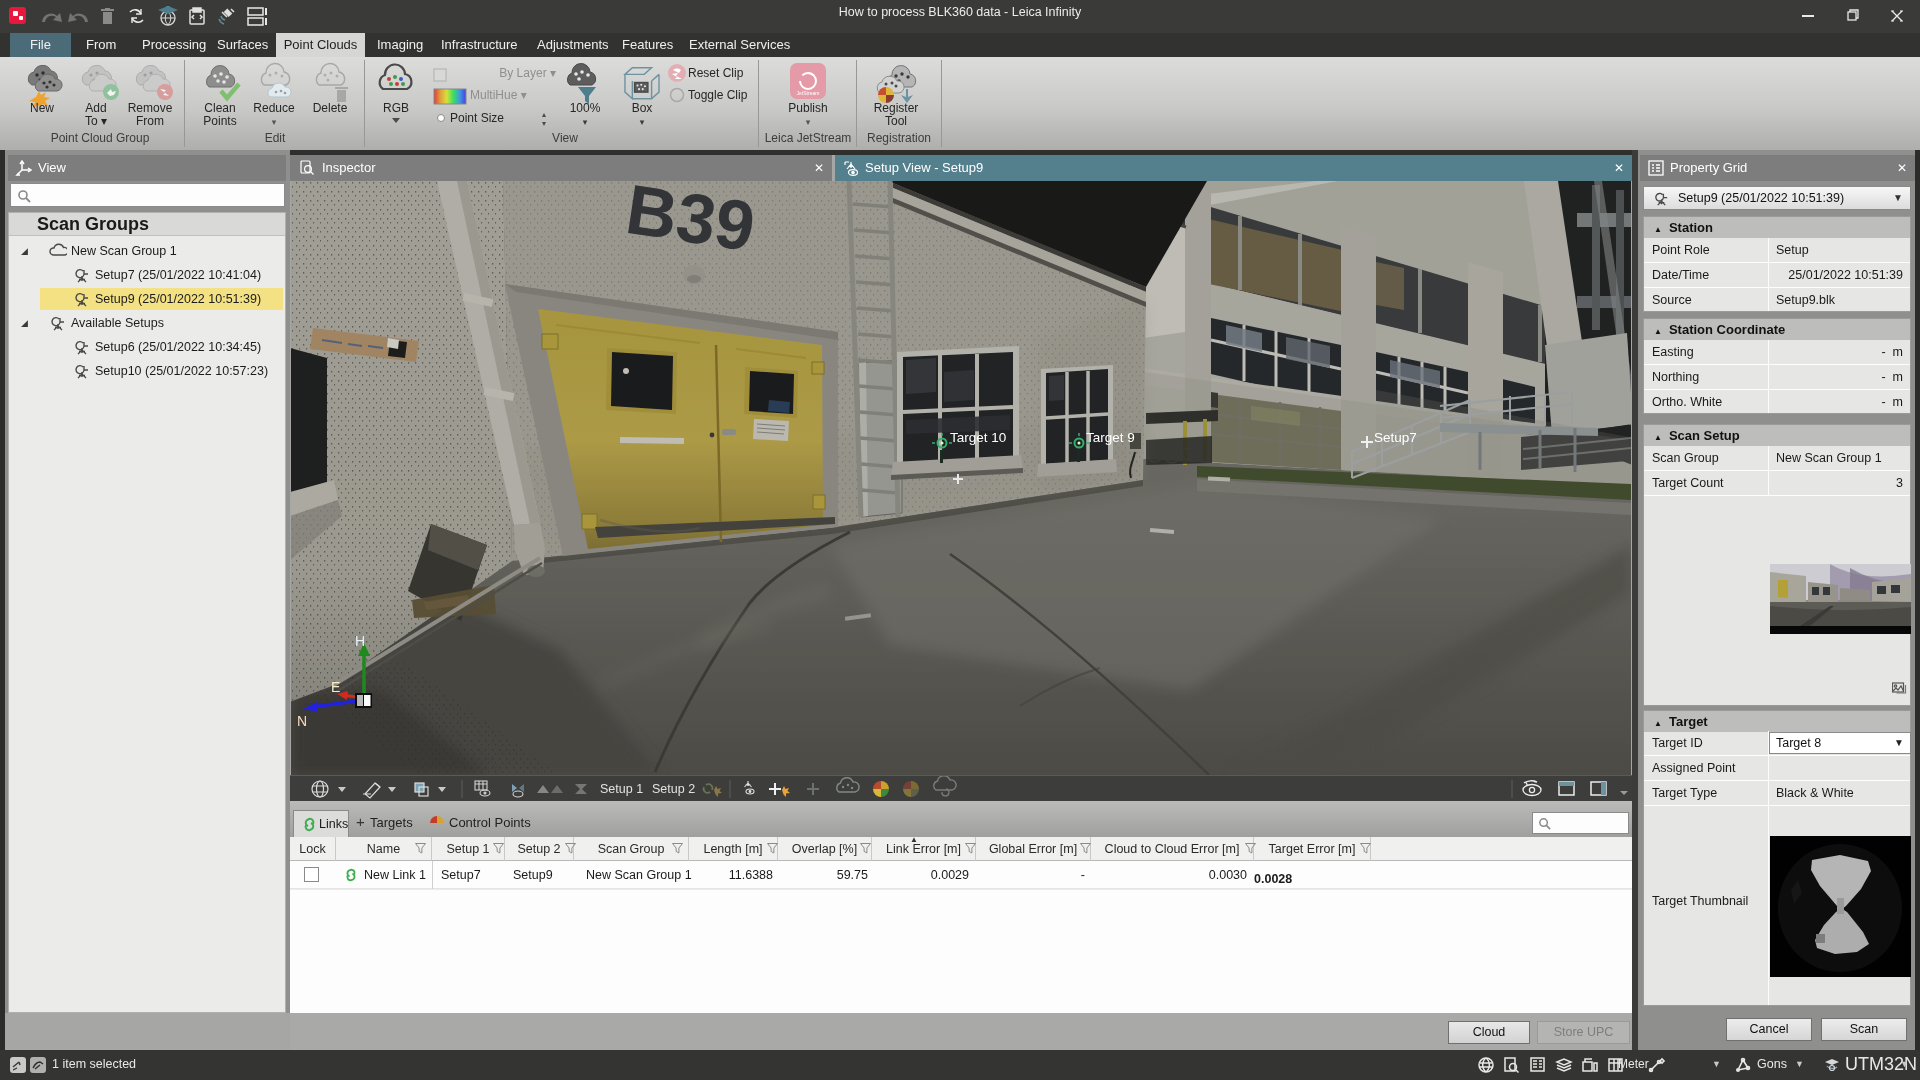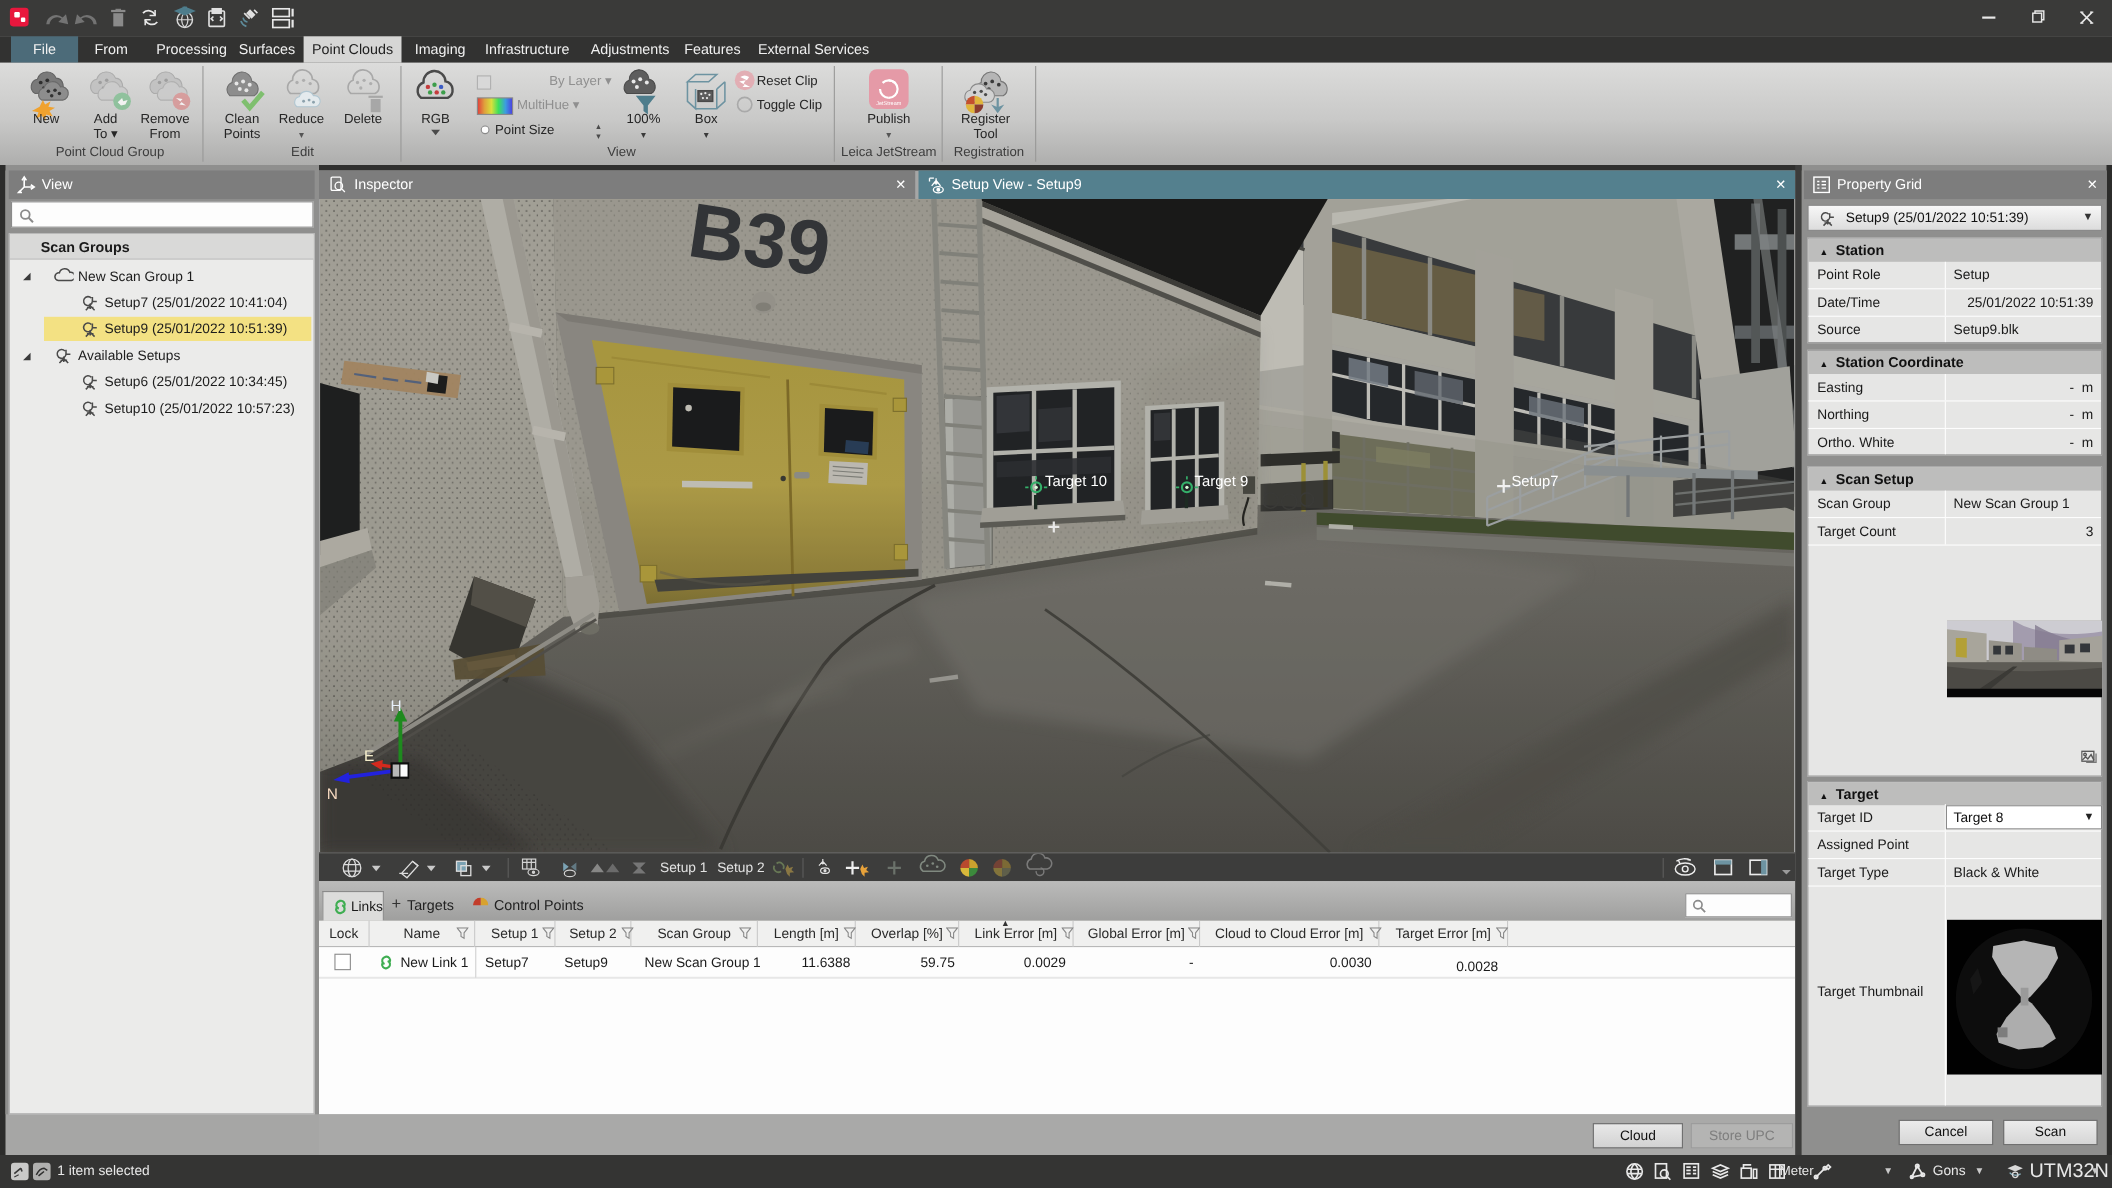"How to process BLK360 data" div.abs { html: none -> <div>How to process BLK360 data - Leica Infinity</div> }
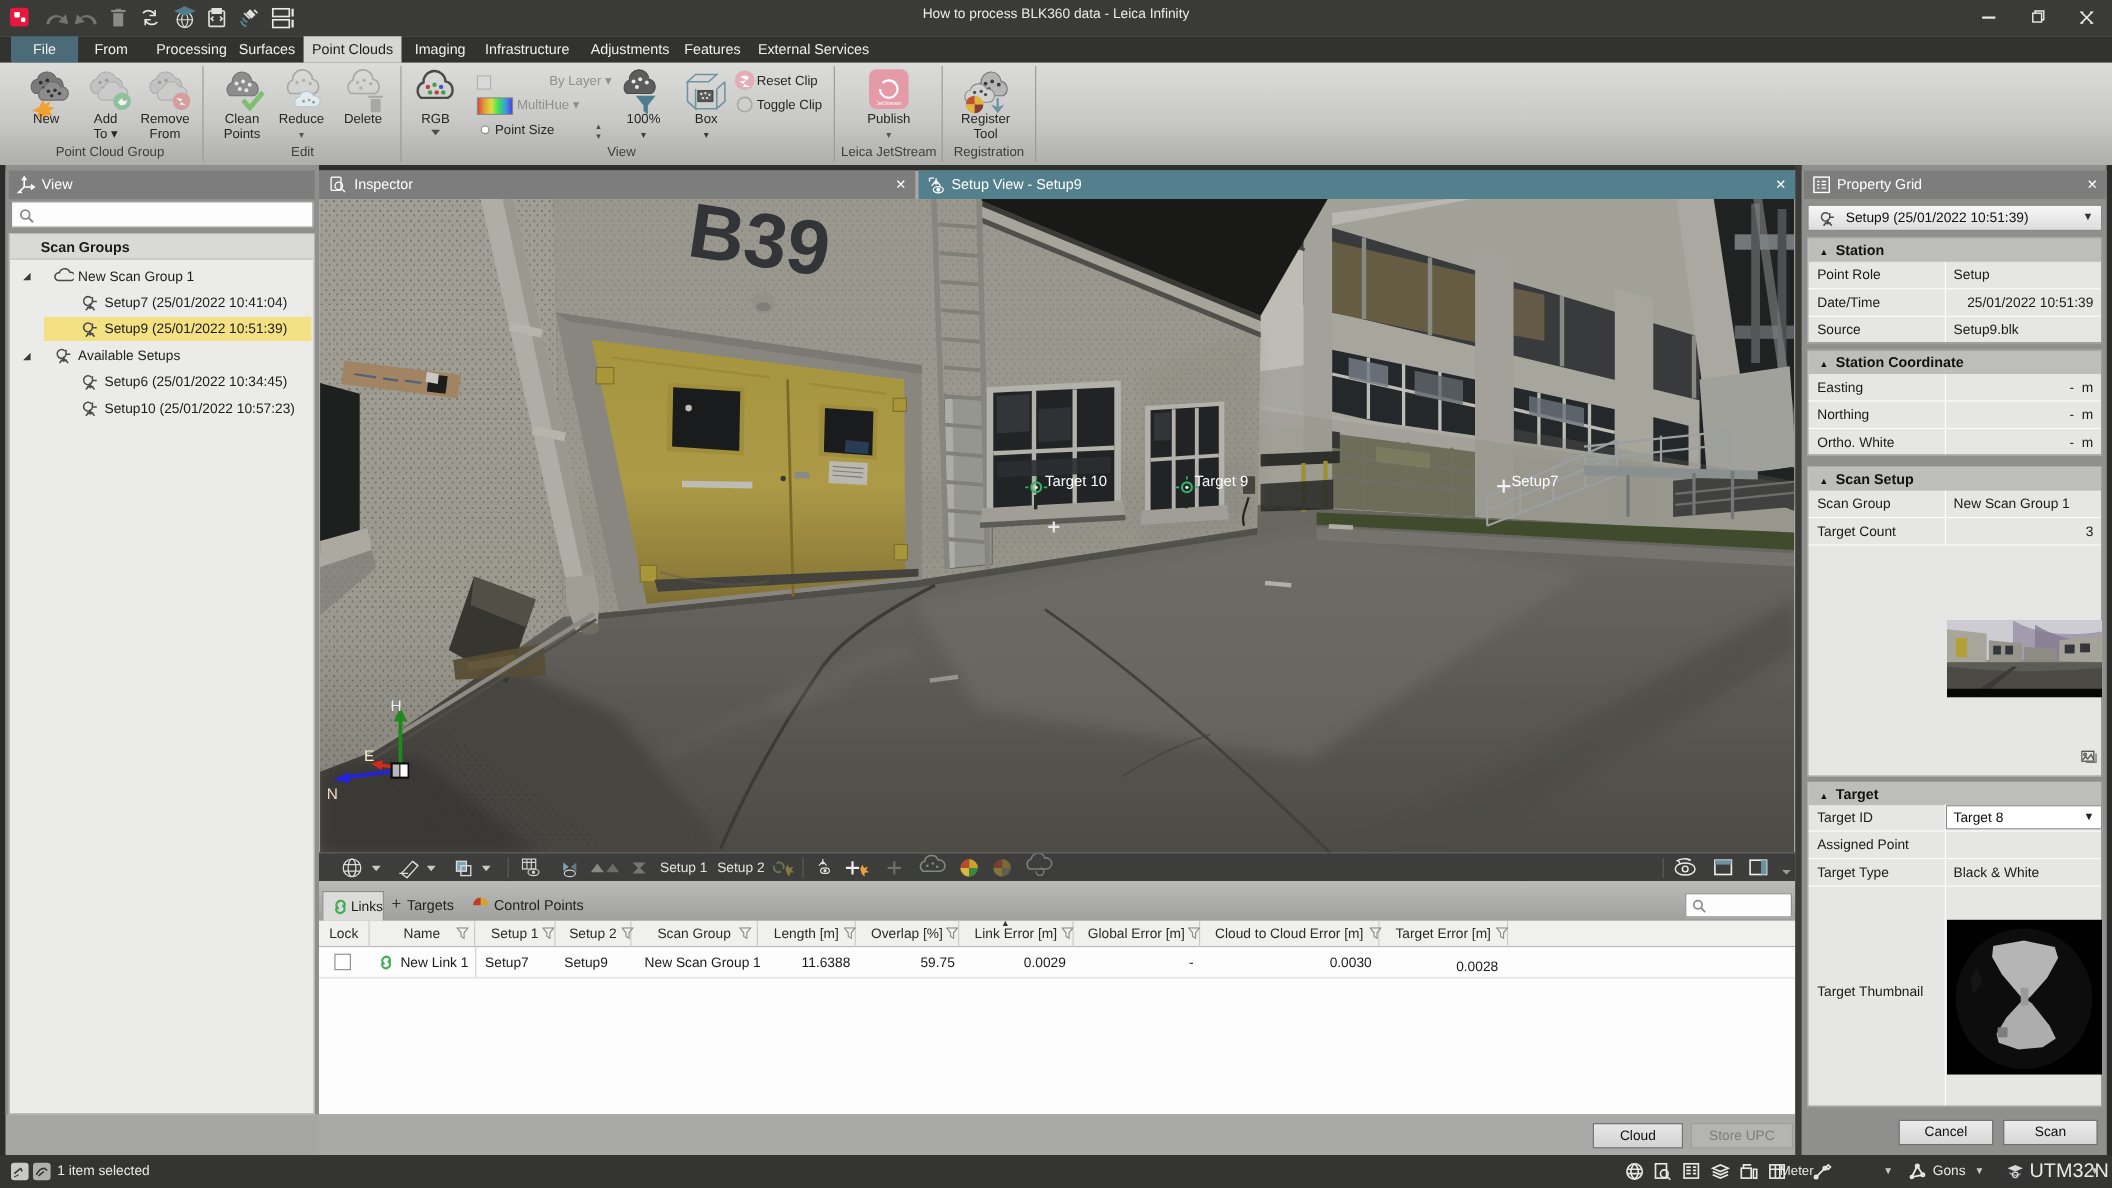"Scan Groups" span { font-size: 13px -> 18px }
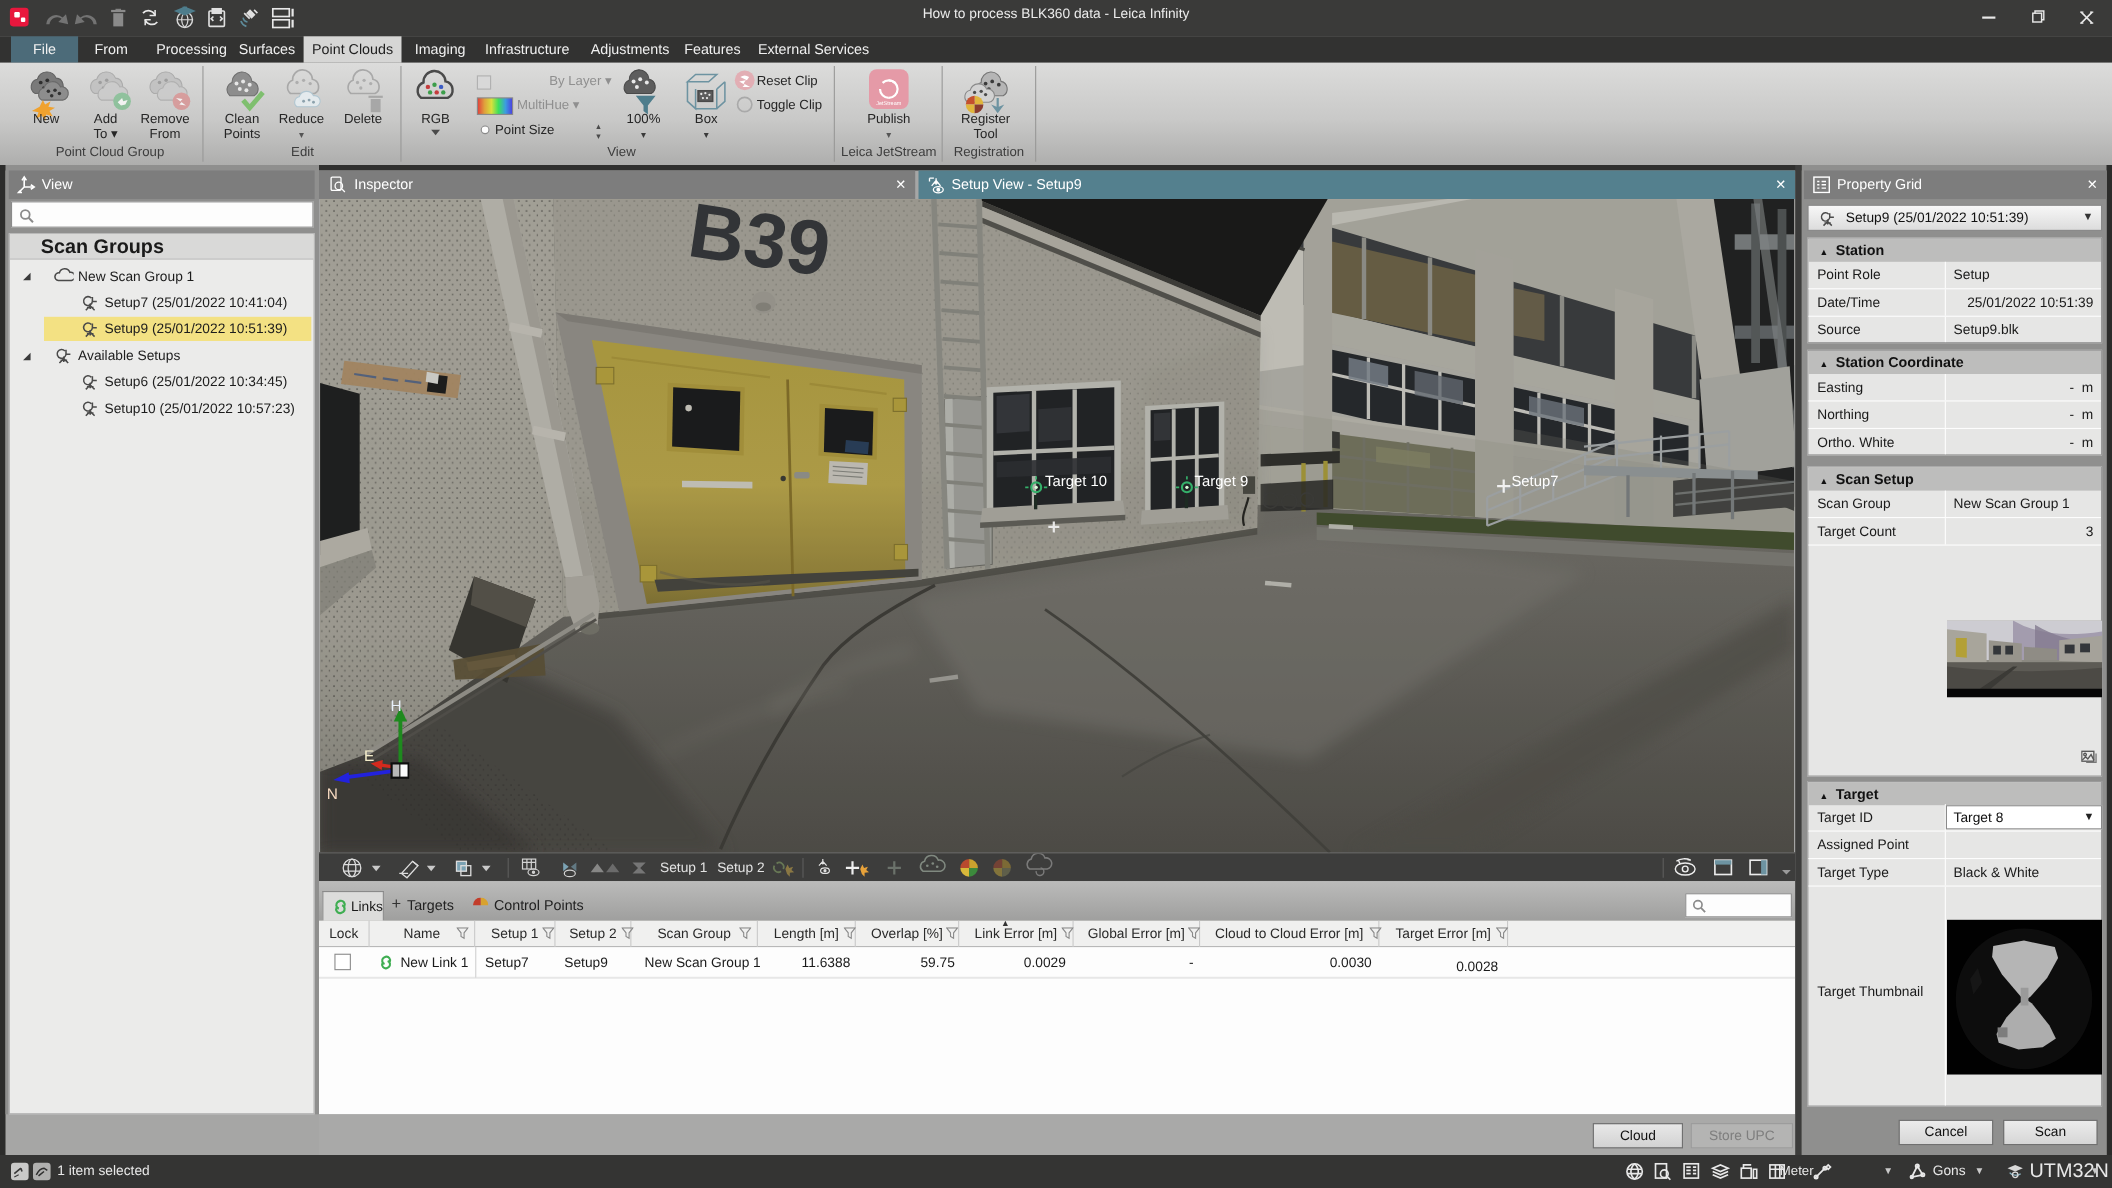"0.0028" div.abs { font-weight: none -> bold; text-align: right -> left }
